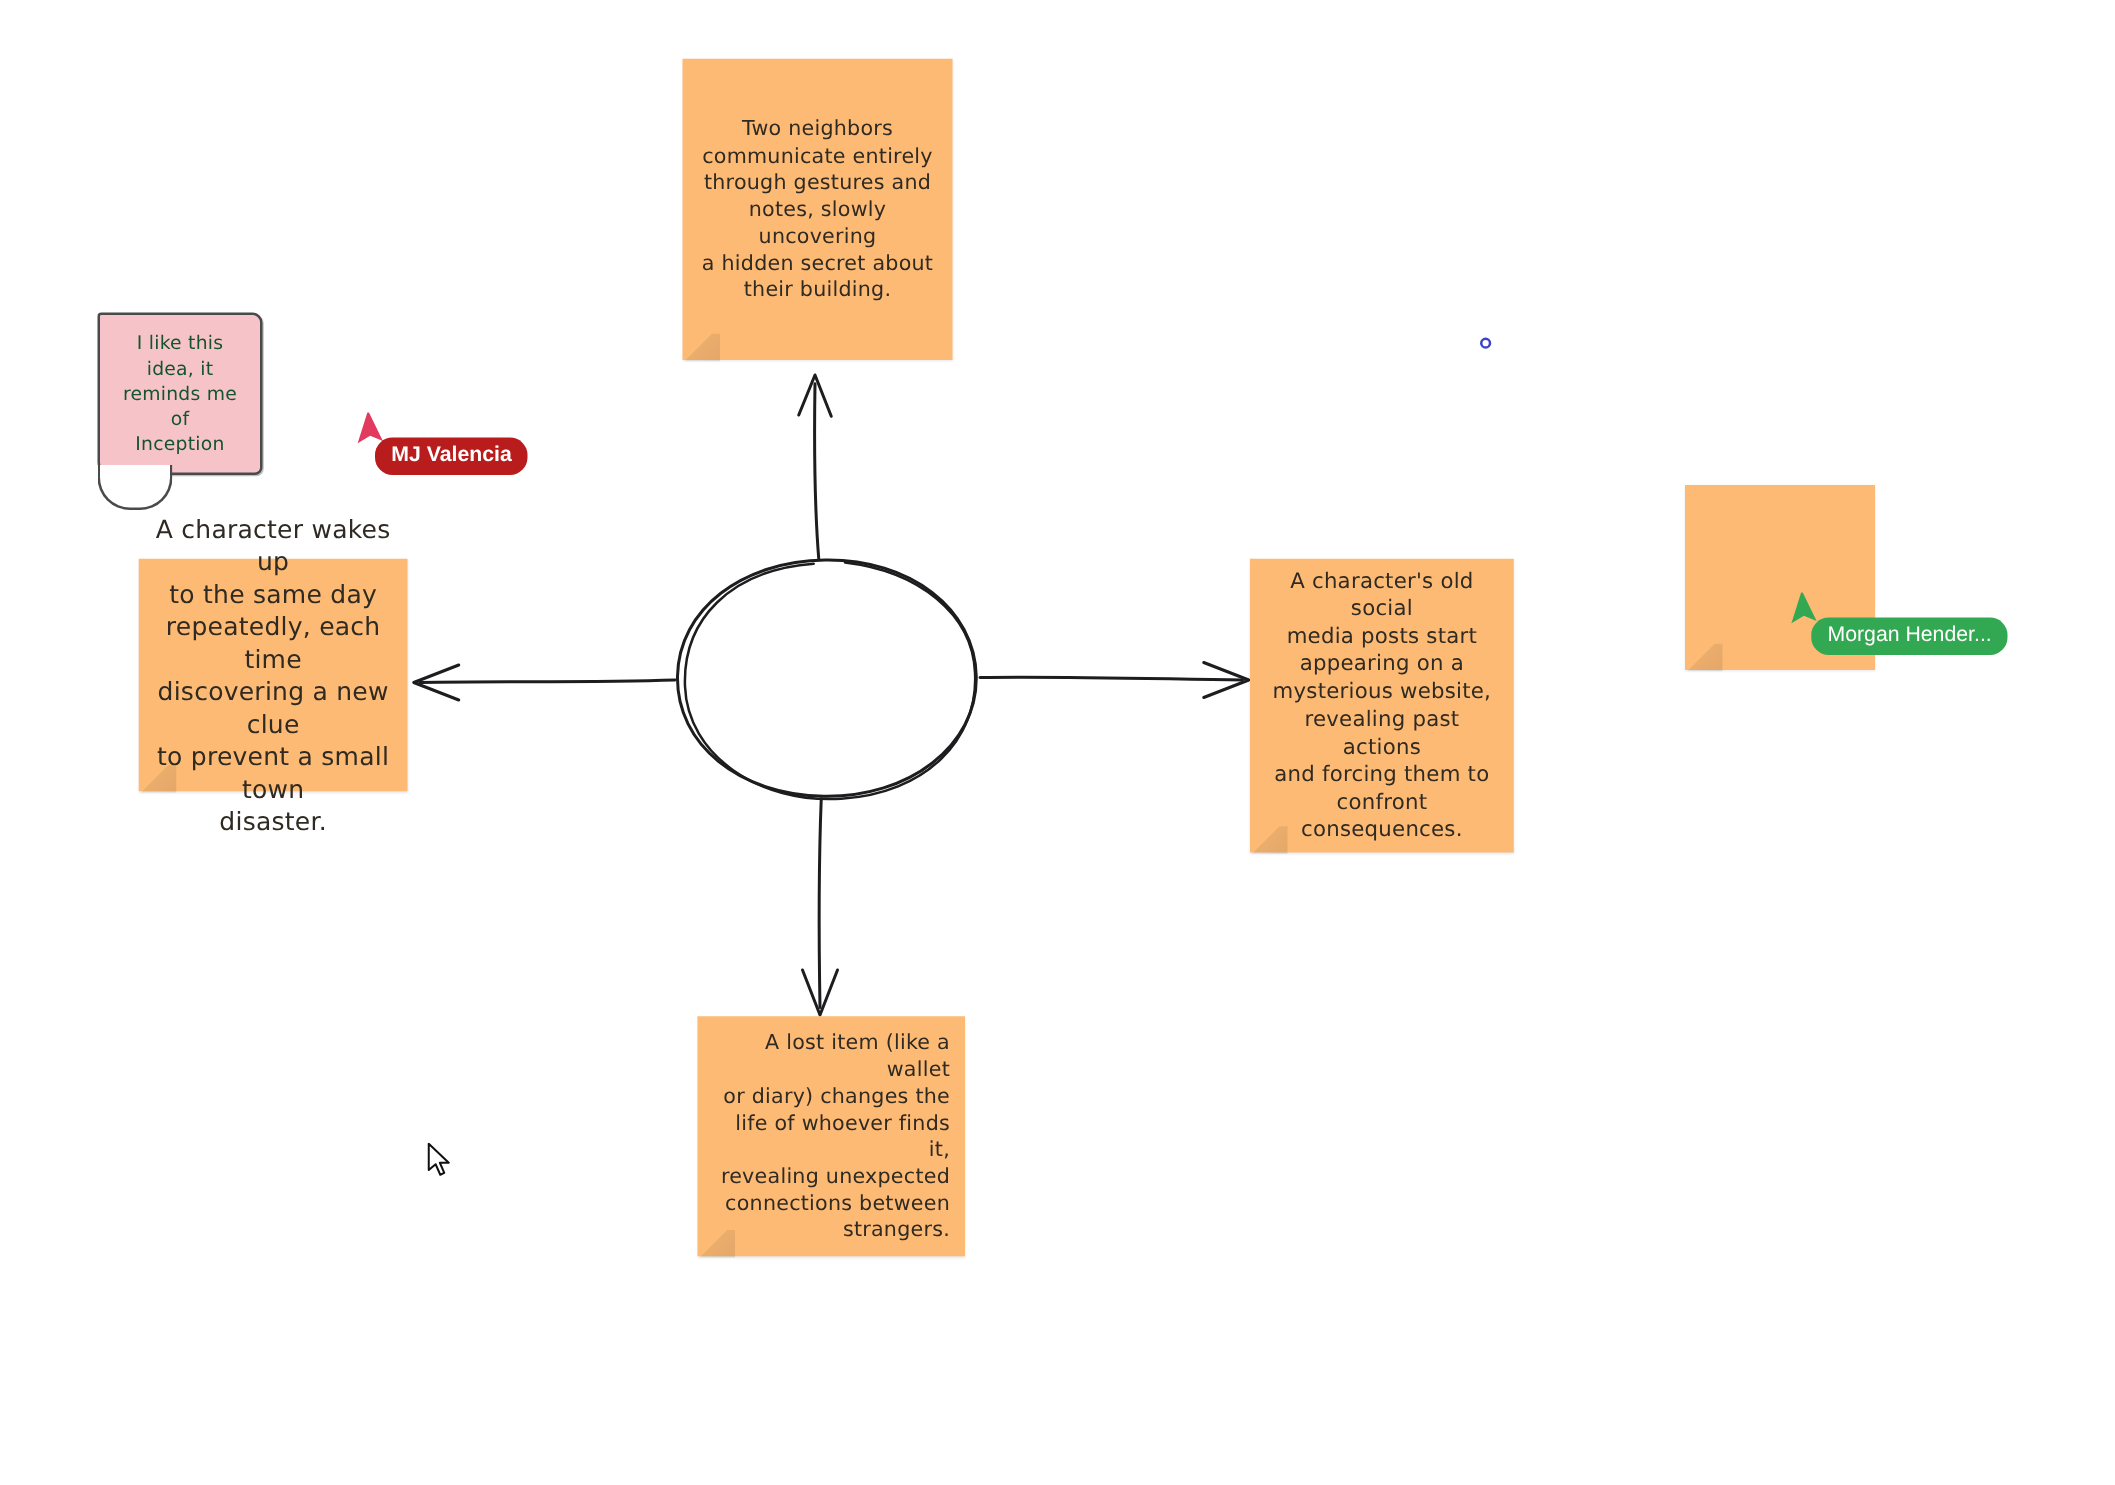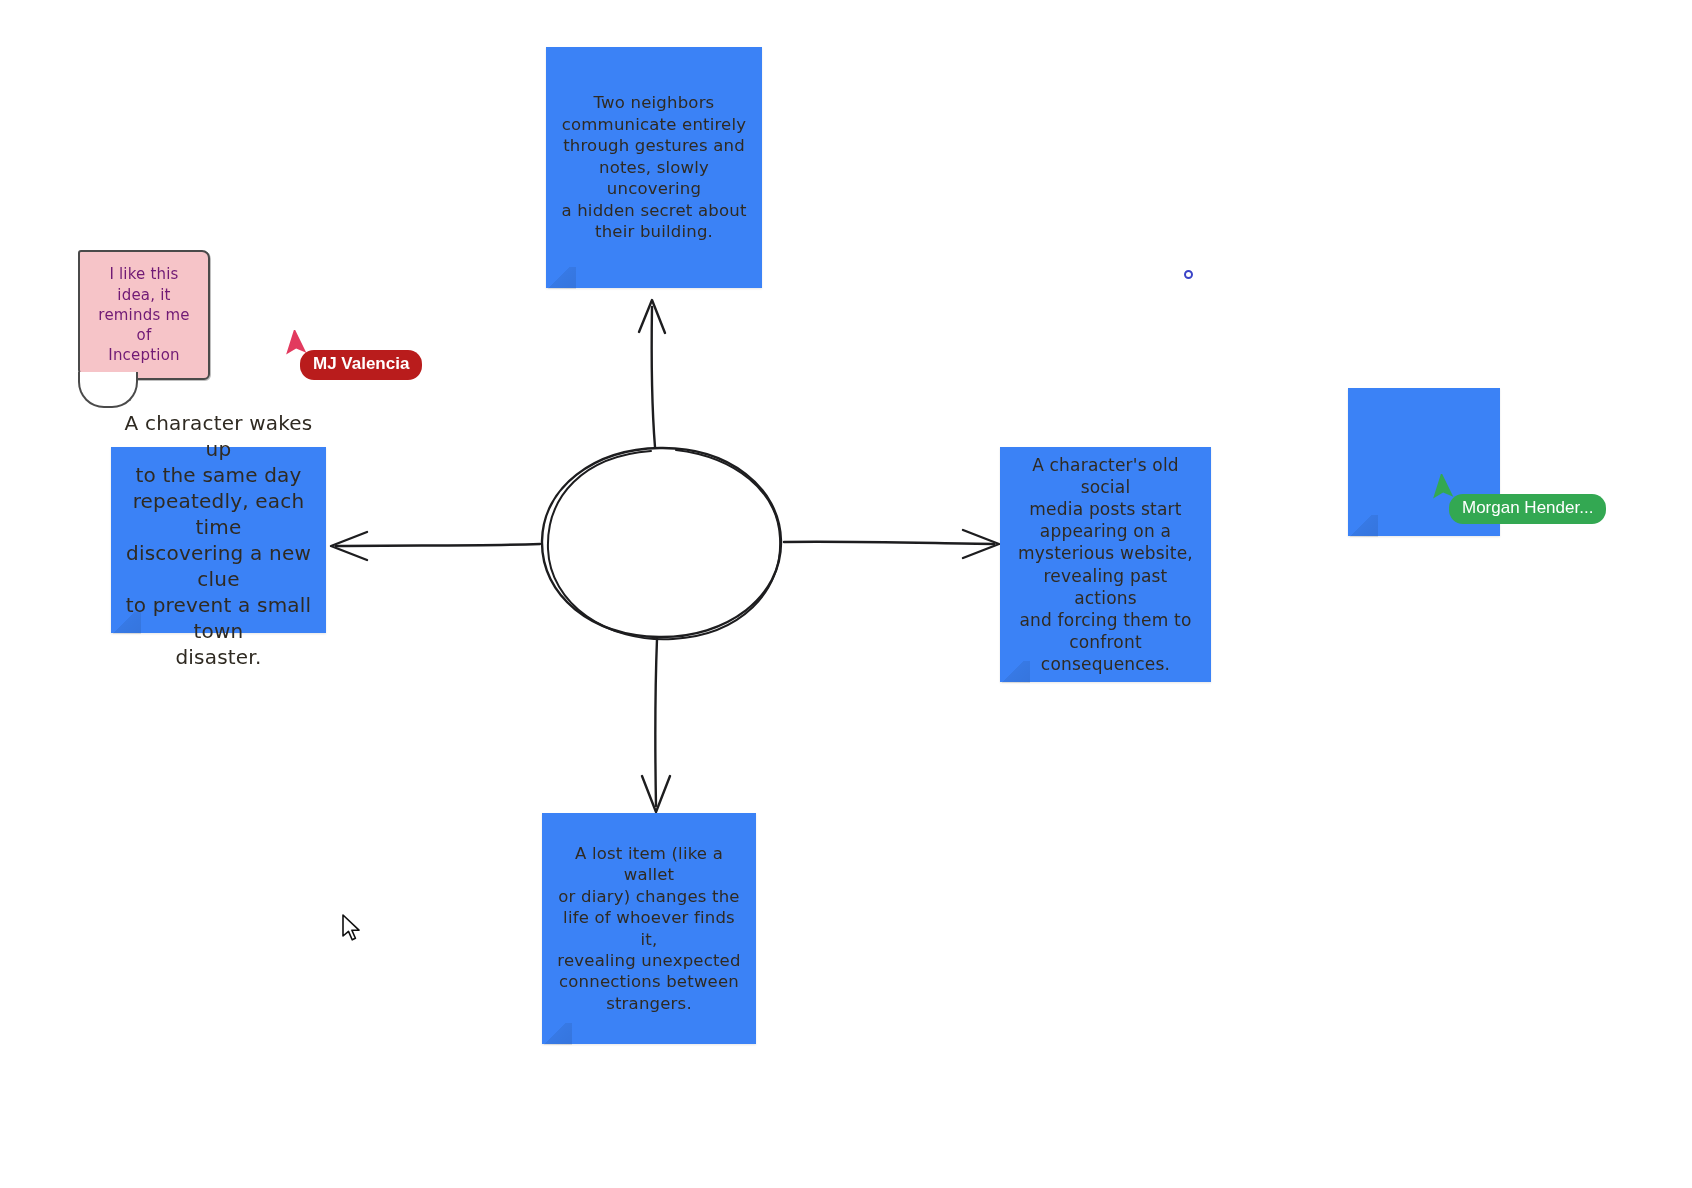"Two neighbors" .note-yellow { background: #3b82f6 -> #fdba74 }
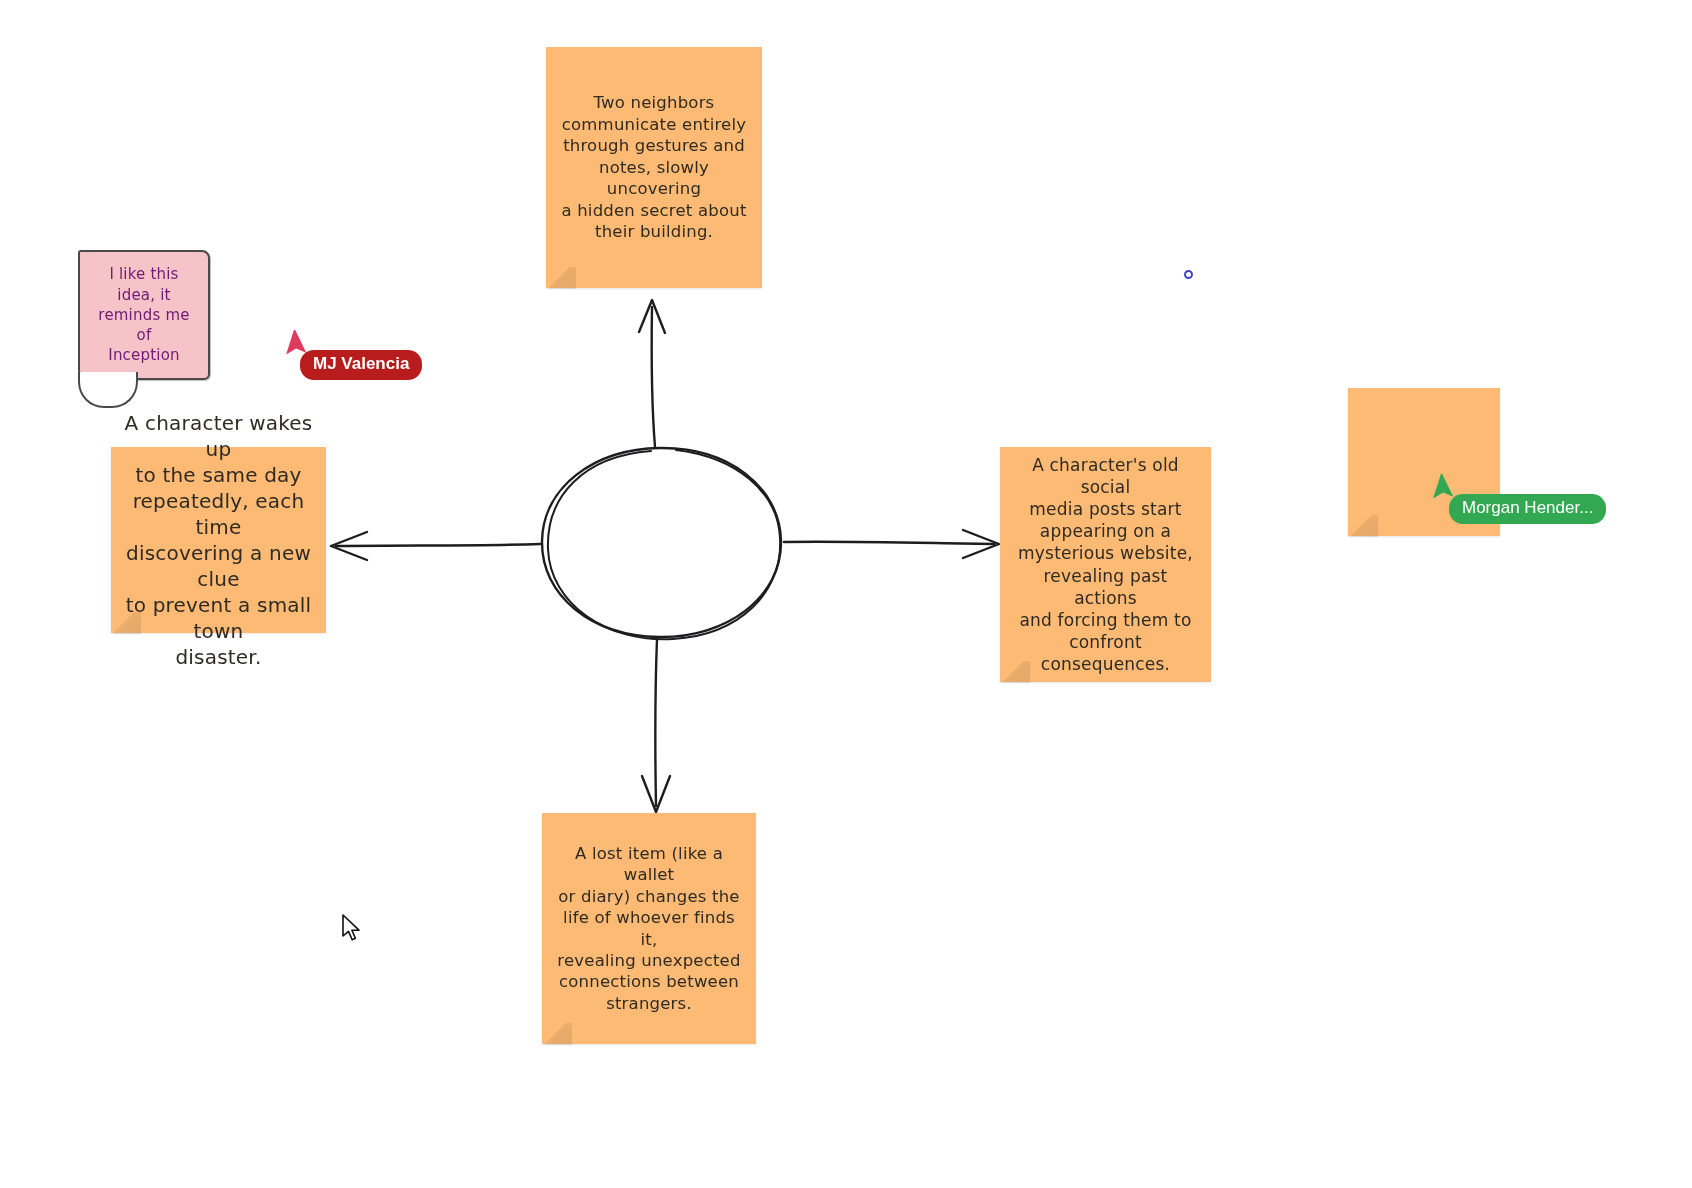"I like this idea, it" .note-pink .pink-text { color: #701a75 -> #14532d }
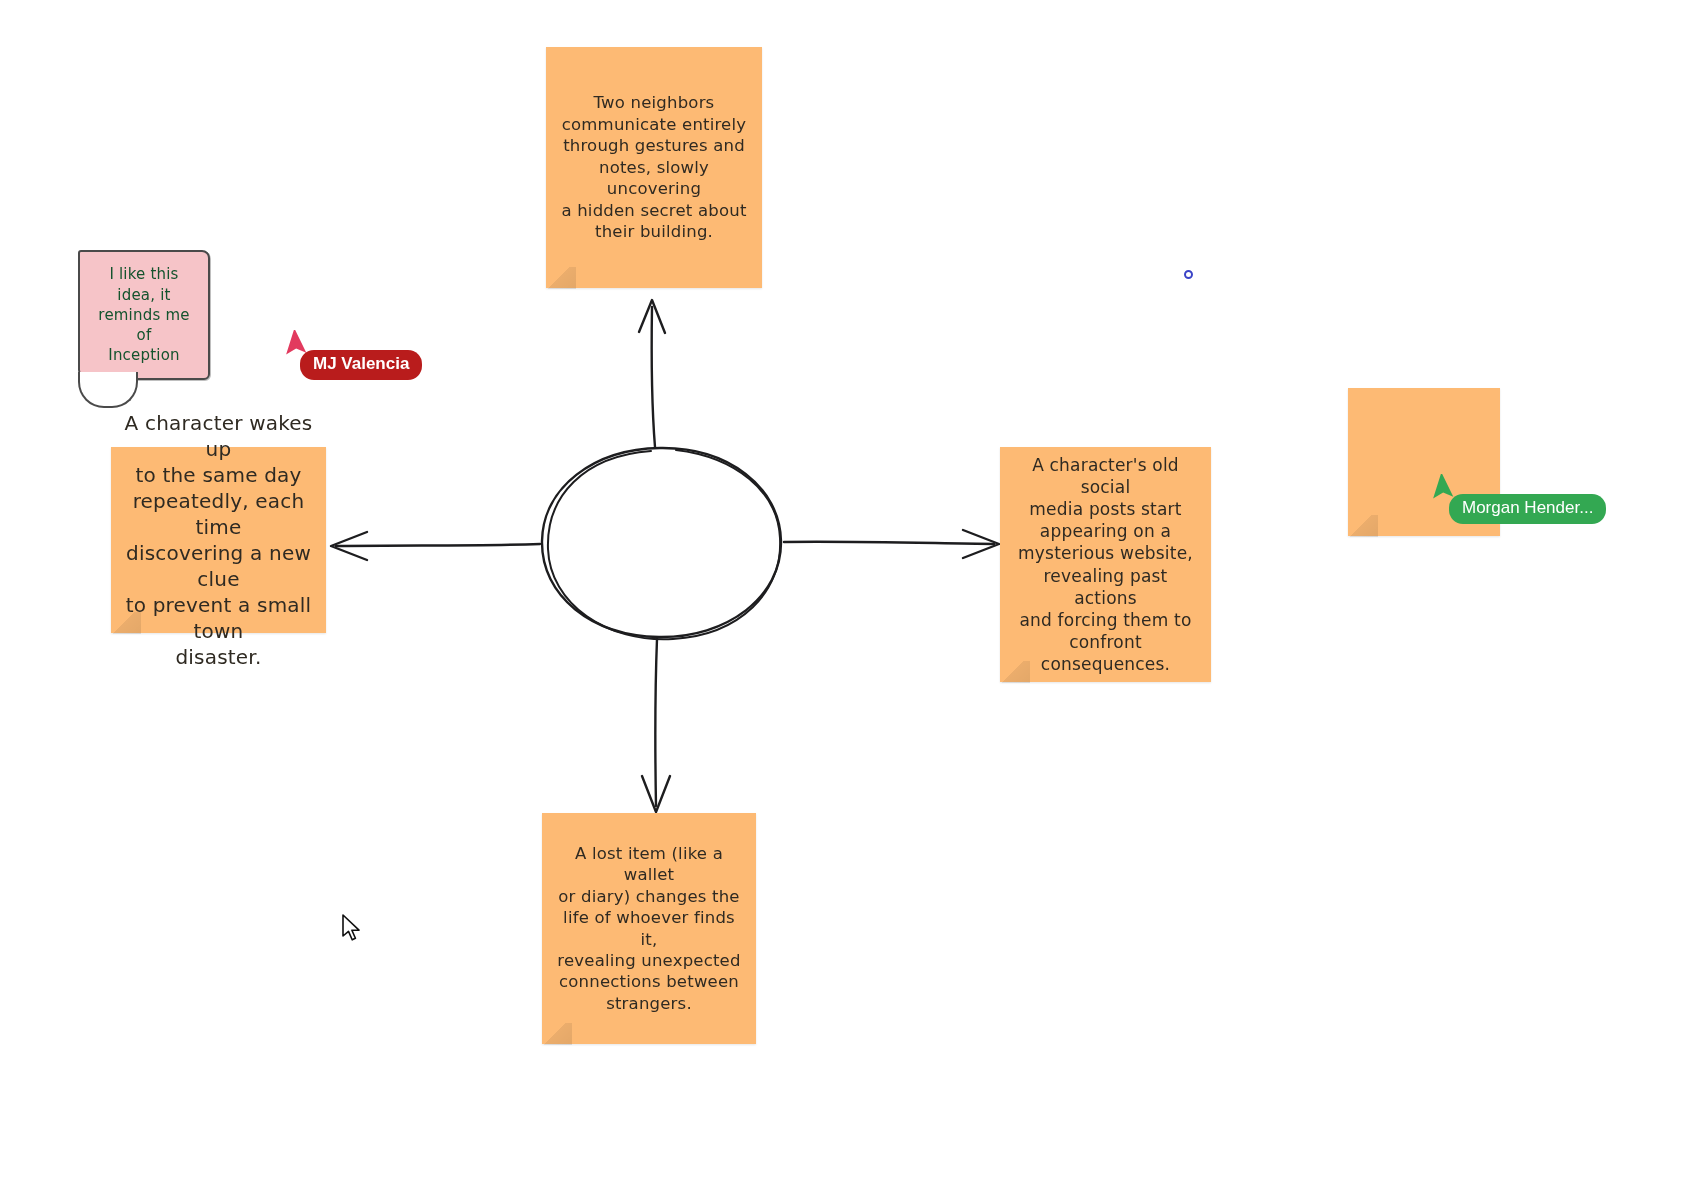"A lost item (like a" div.note { height: 231px -> 192px; left: 542px -> 558px; text-align: none -> right }
